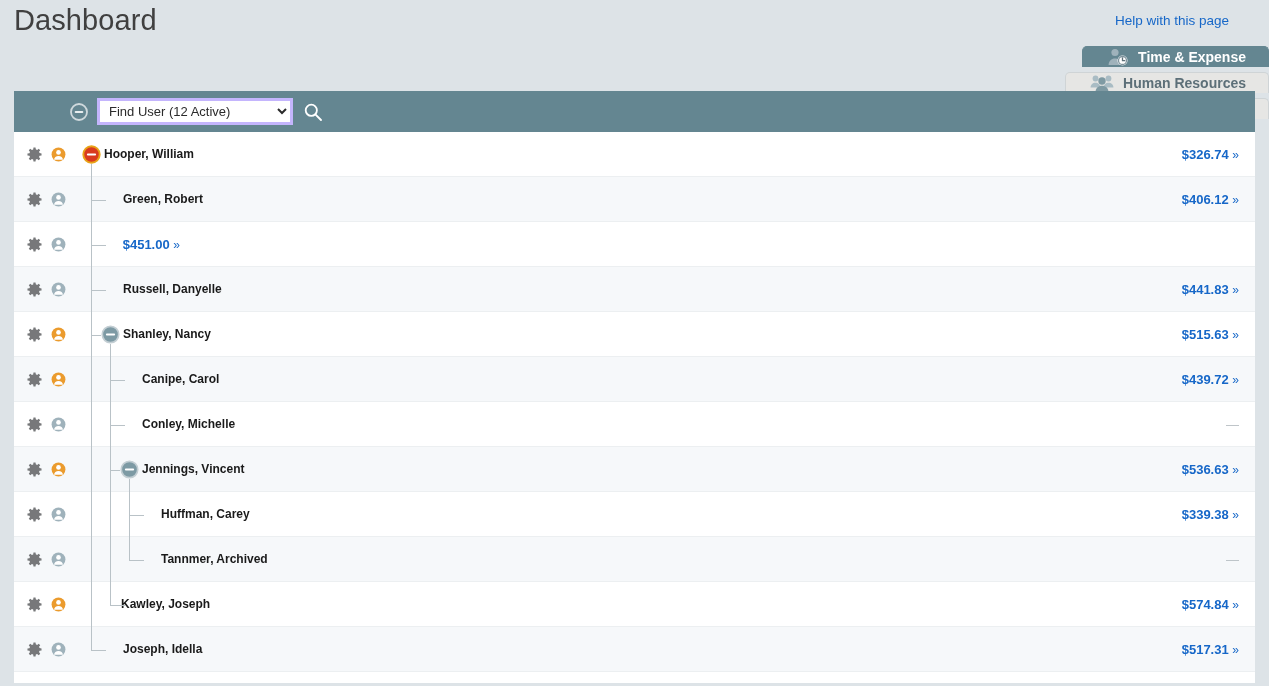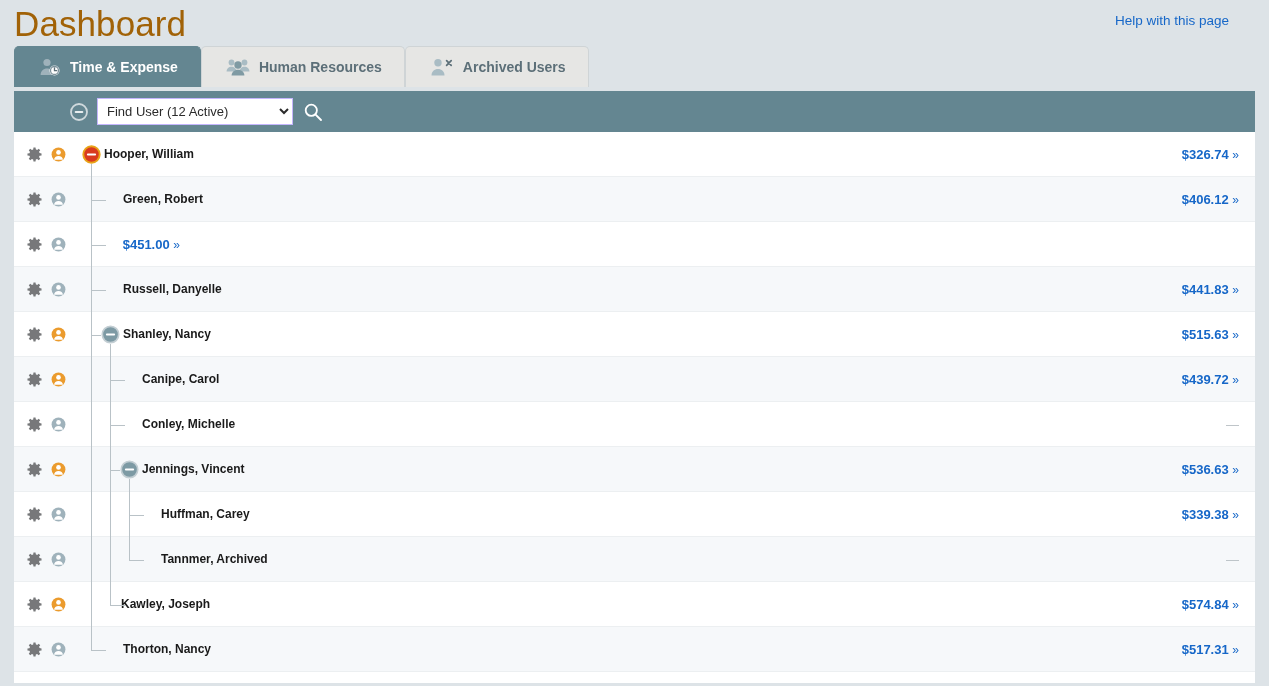"Dashboard" .page-title { color: #a16207 -> #404040; font-size: 35px -> 29px }
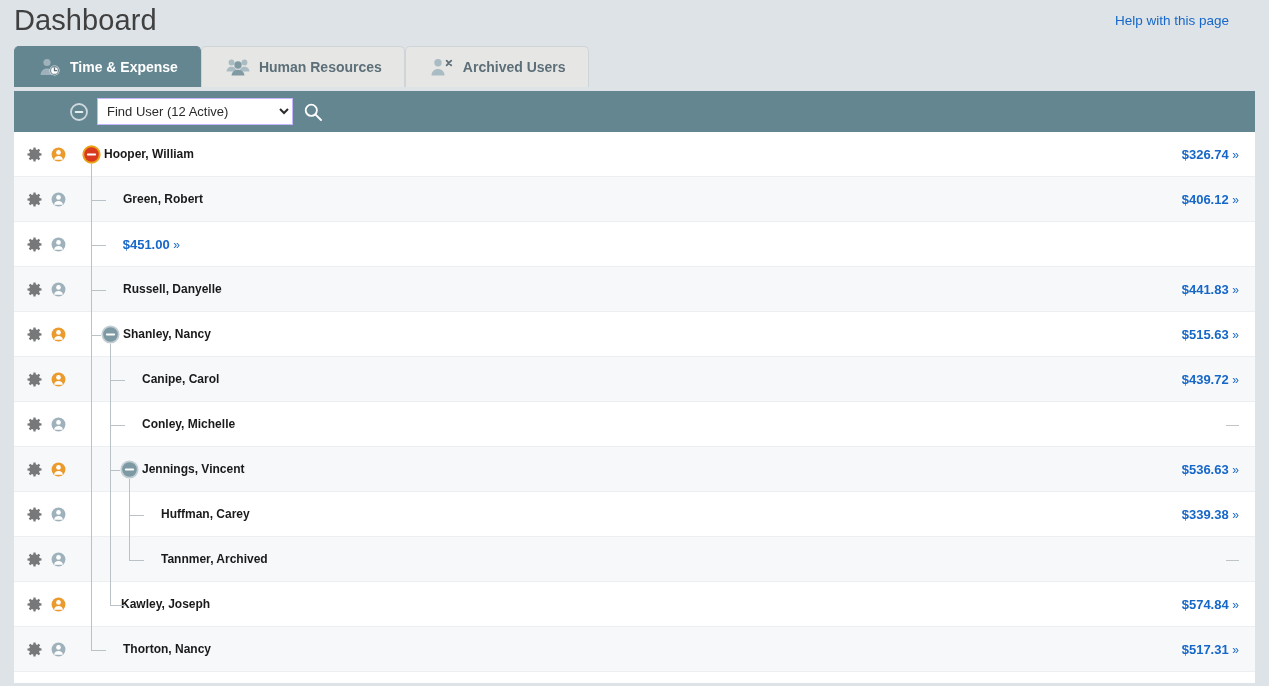"Time & Expense" .tab-strip { align-items: none -> flex-end; flex-direction: none -> column; gap: none -> 5px }
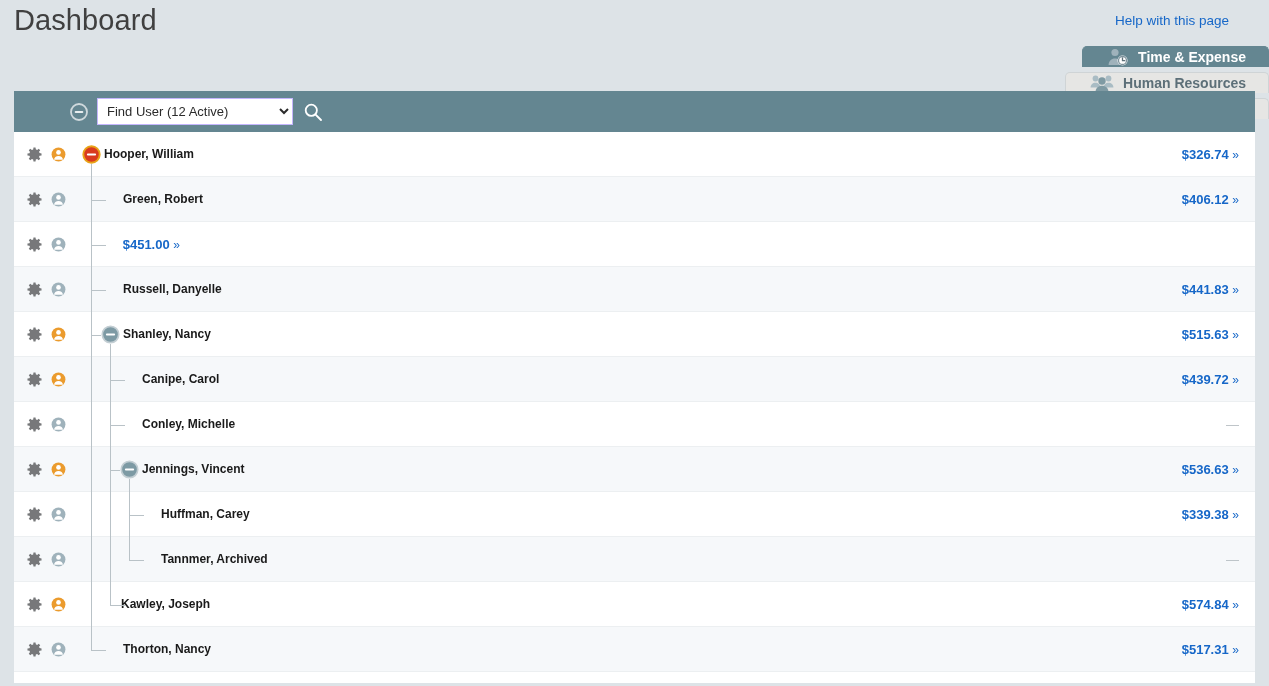"Find User (12 Active)" .find-select { border: 1px solid #c4b5fd -> 3px solid #c4b5fd }
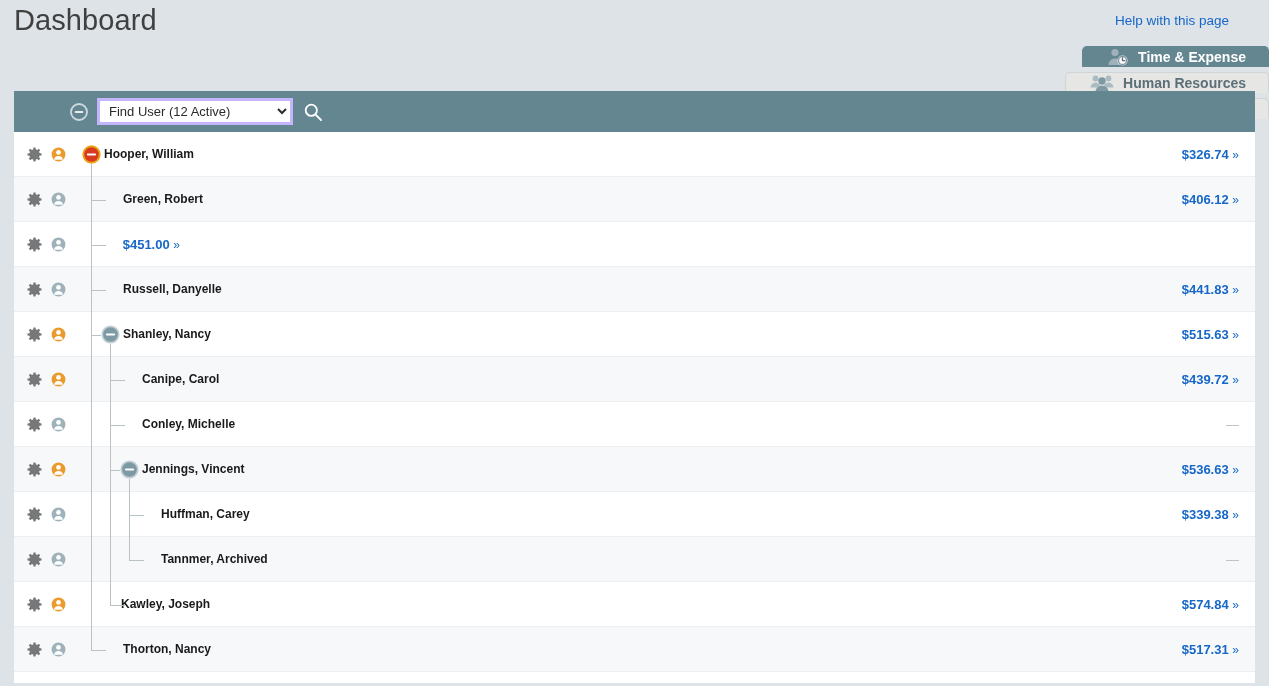"Thorton, Nancy" span.node-label { text: Thorton, Nancy -> Joseph, Idella }
